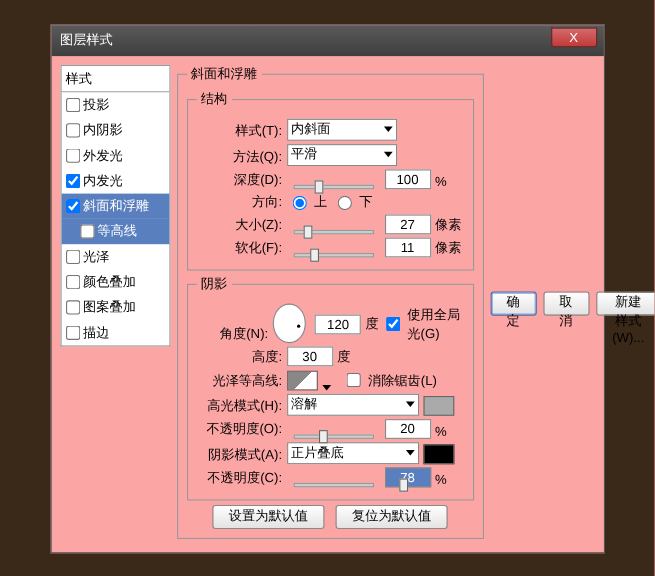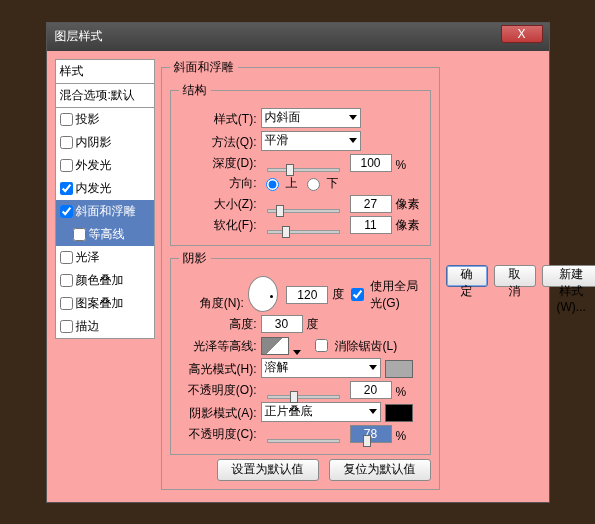"混合选项:默认" div.left-sub { html: <div>混合选项:默认</div> -> none }
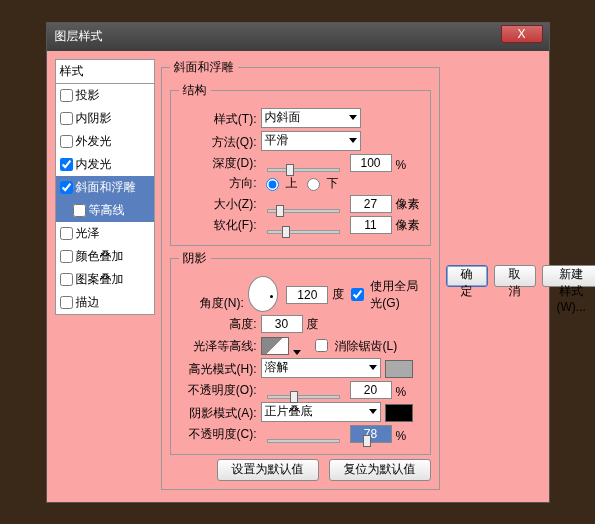"设置为默认值" .bottom-btns { justify-content: flex-end -> center }
